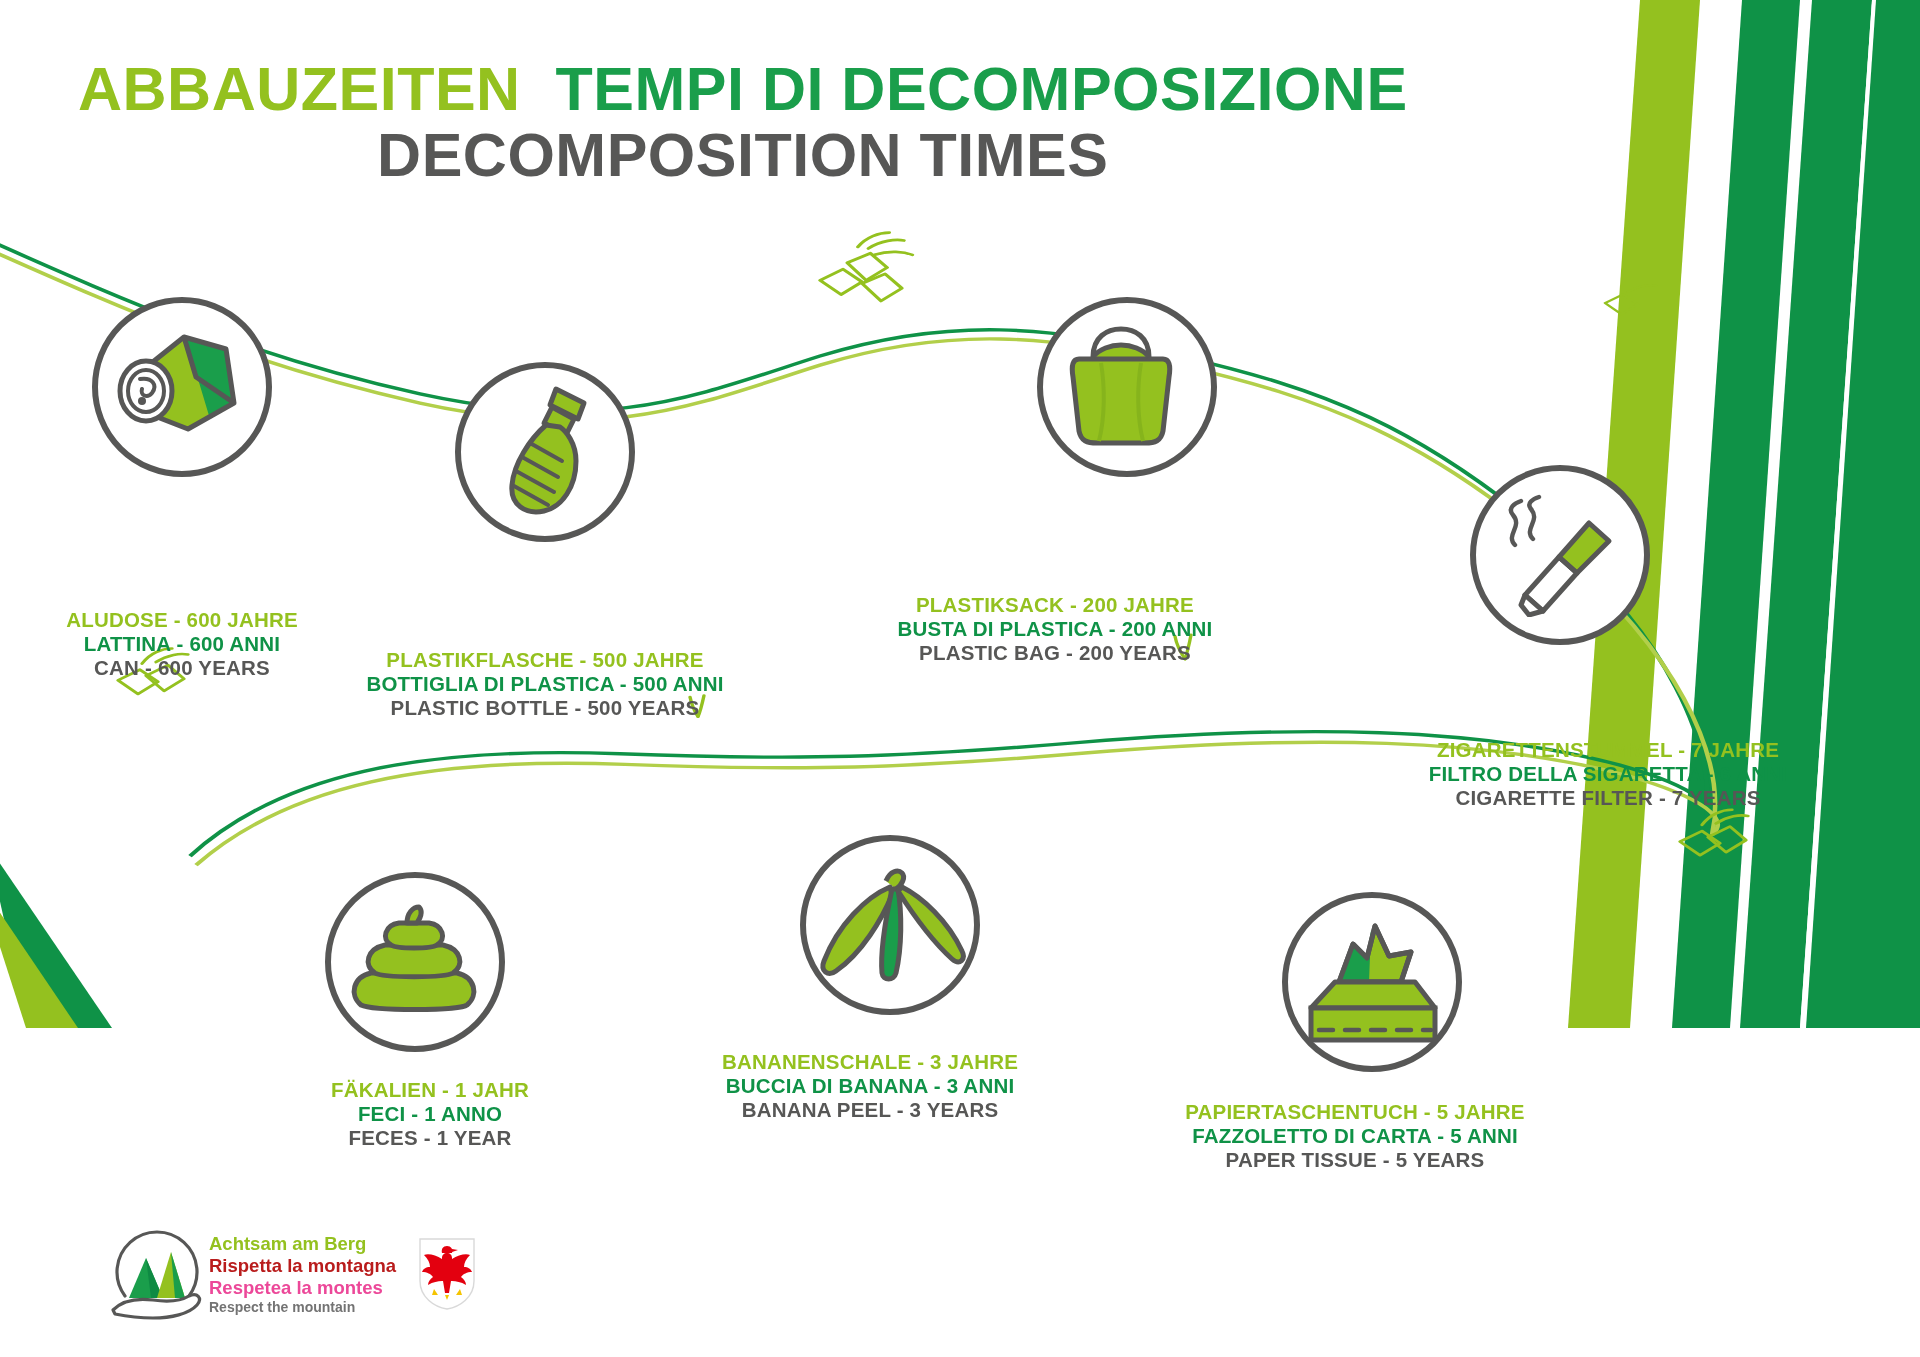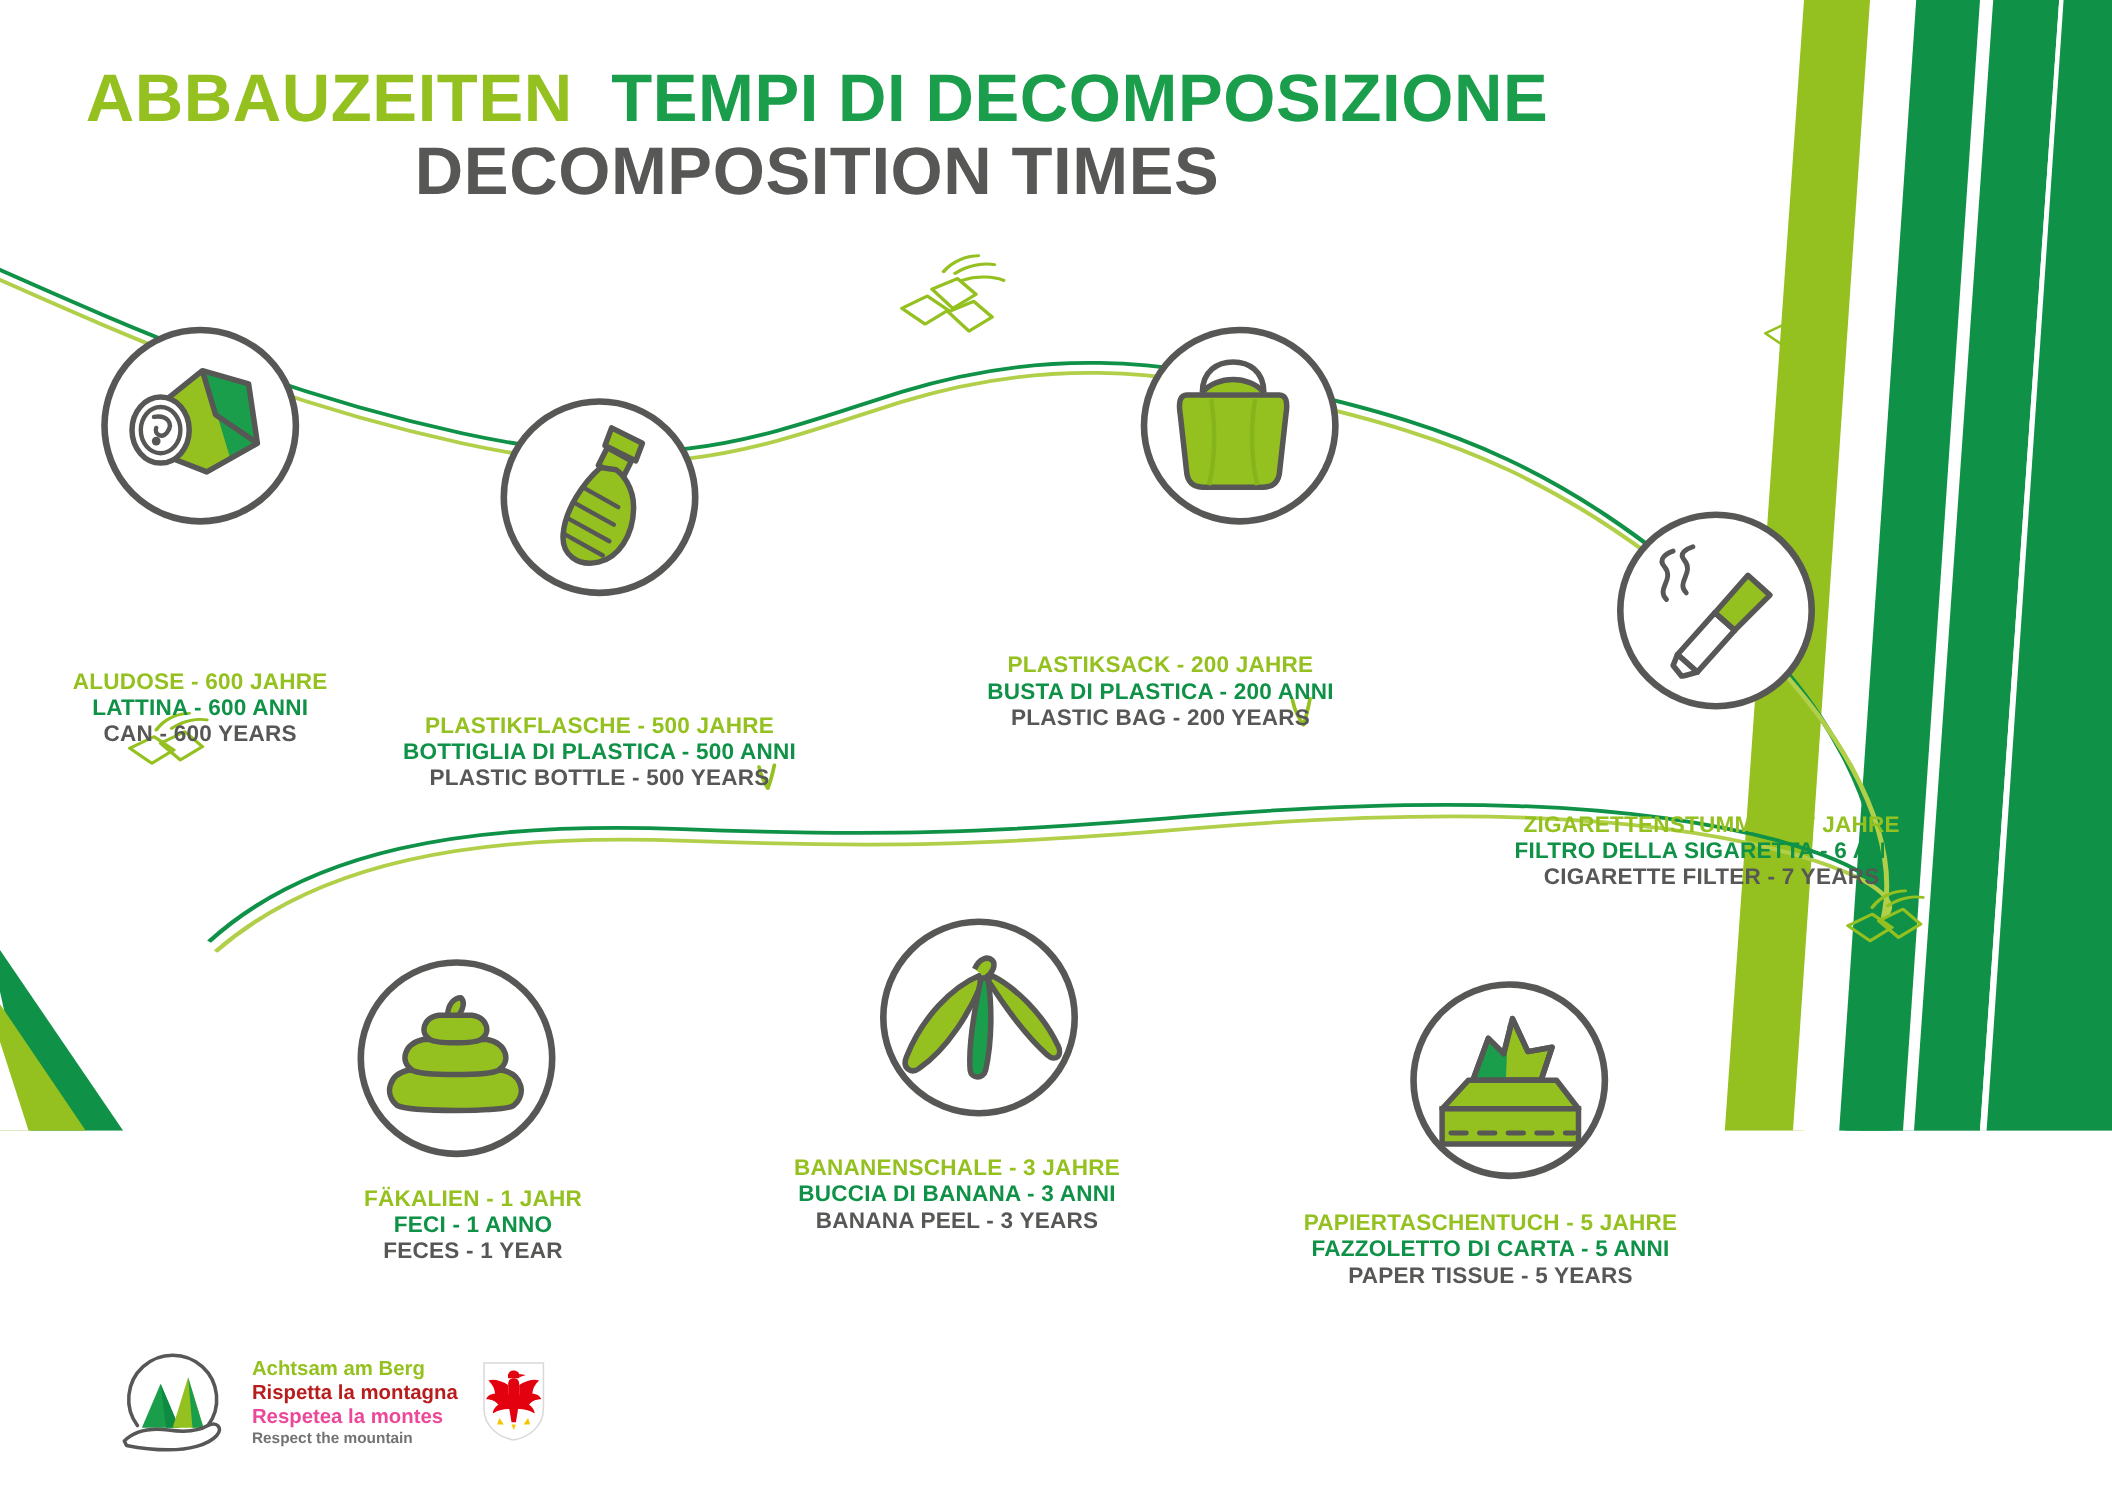"ZIGARETTENSTUMMEL - 7 JAHRE" div.caption { left: 1336px -> 1388px }
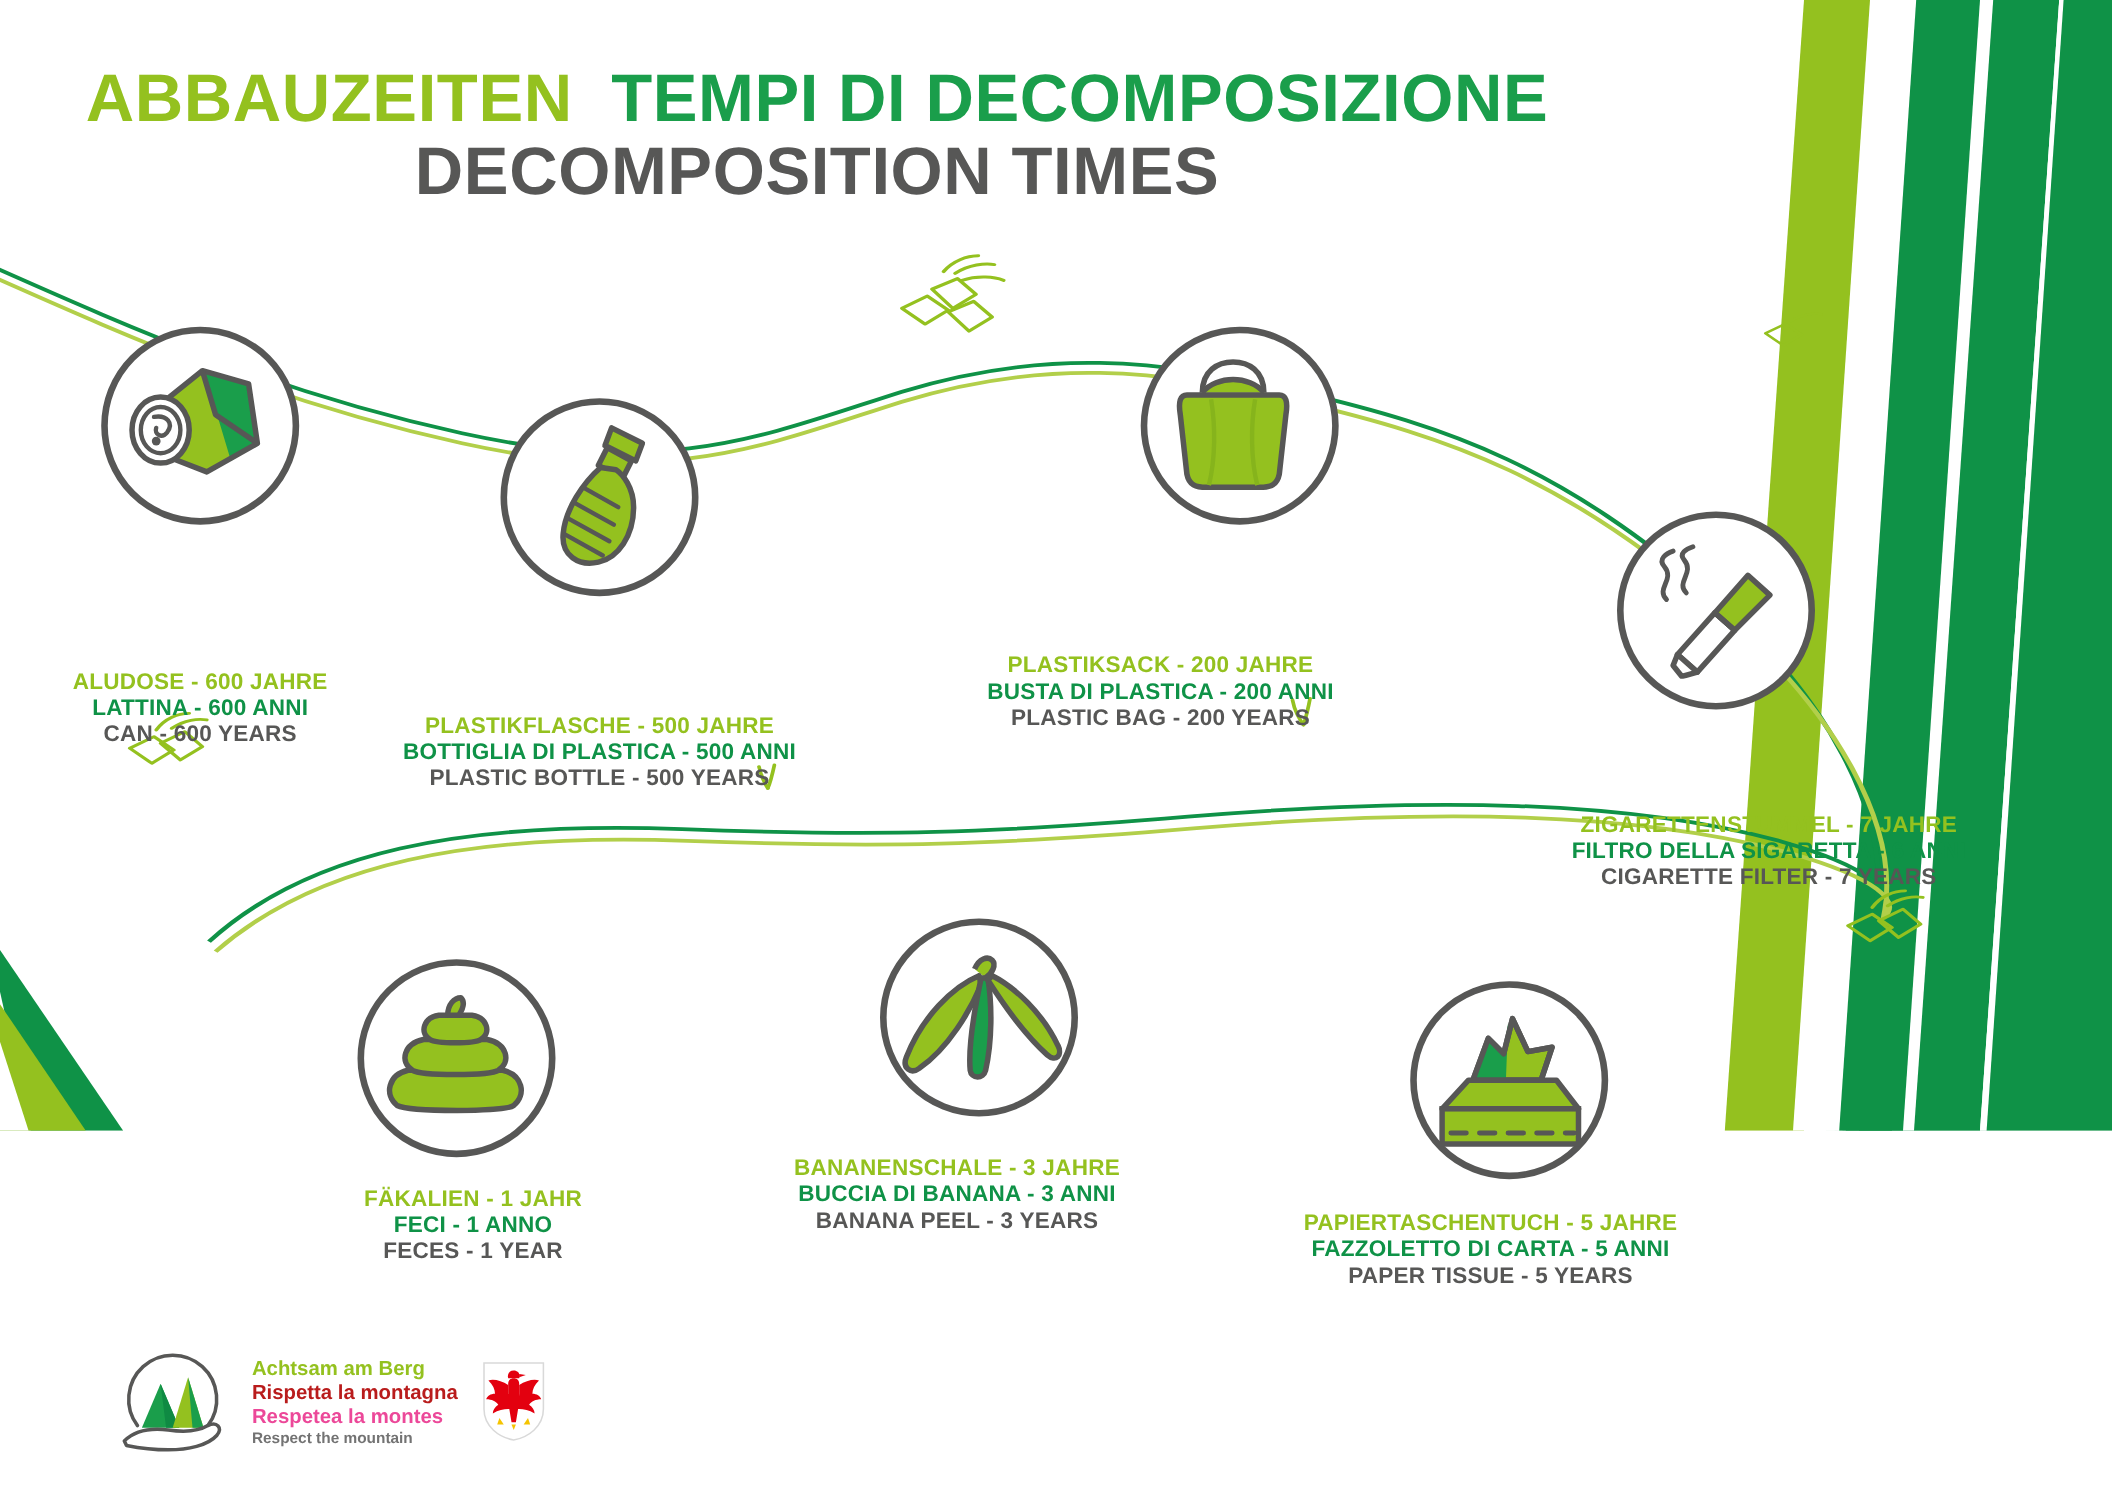"Achtsam am Berg" .footer-text { margin-left: 20px -> 0 }
